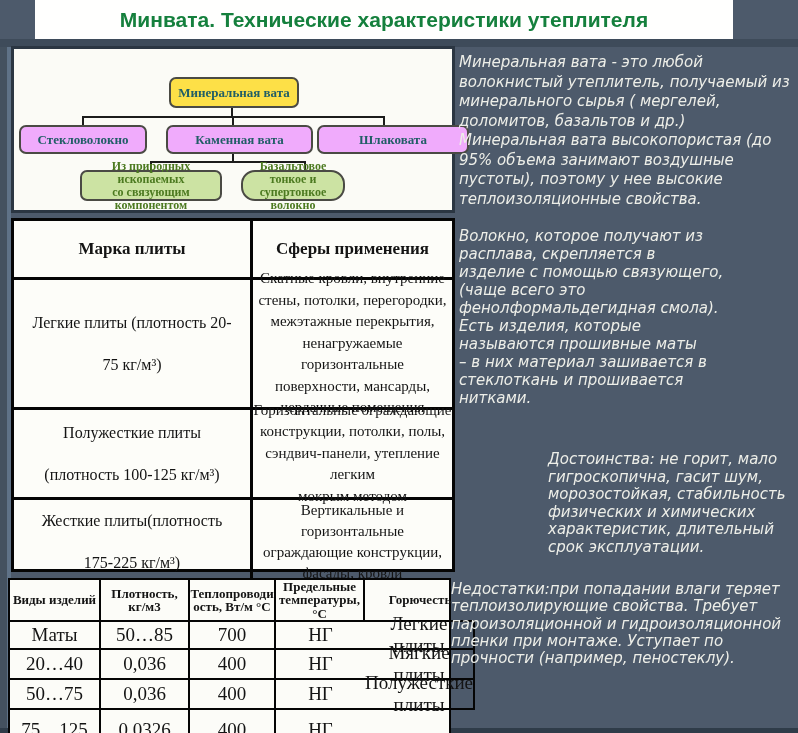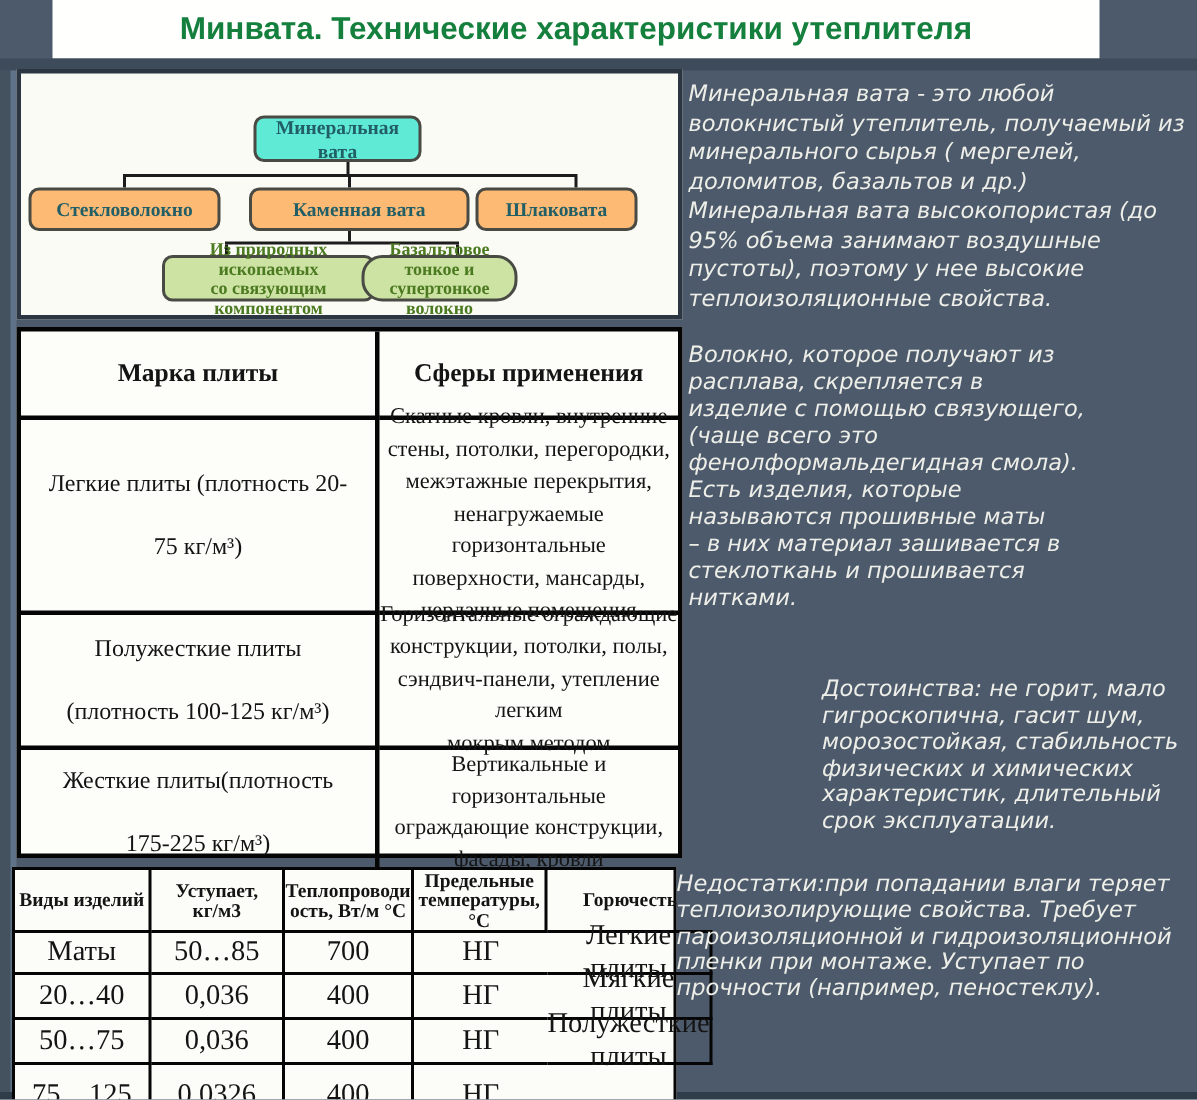"Минеральная вата" .d-root { background: #5eead4 -> #fde047; width: 112px -> 130px }
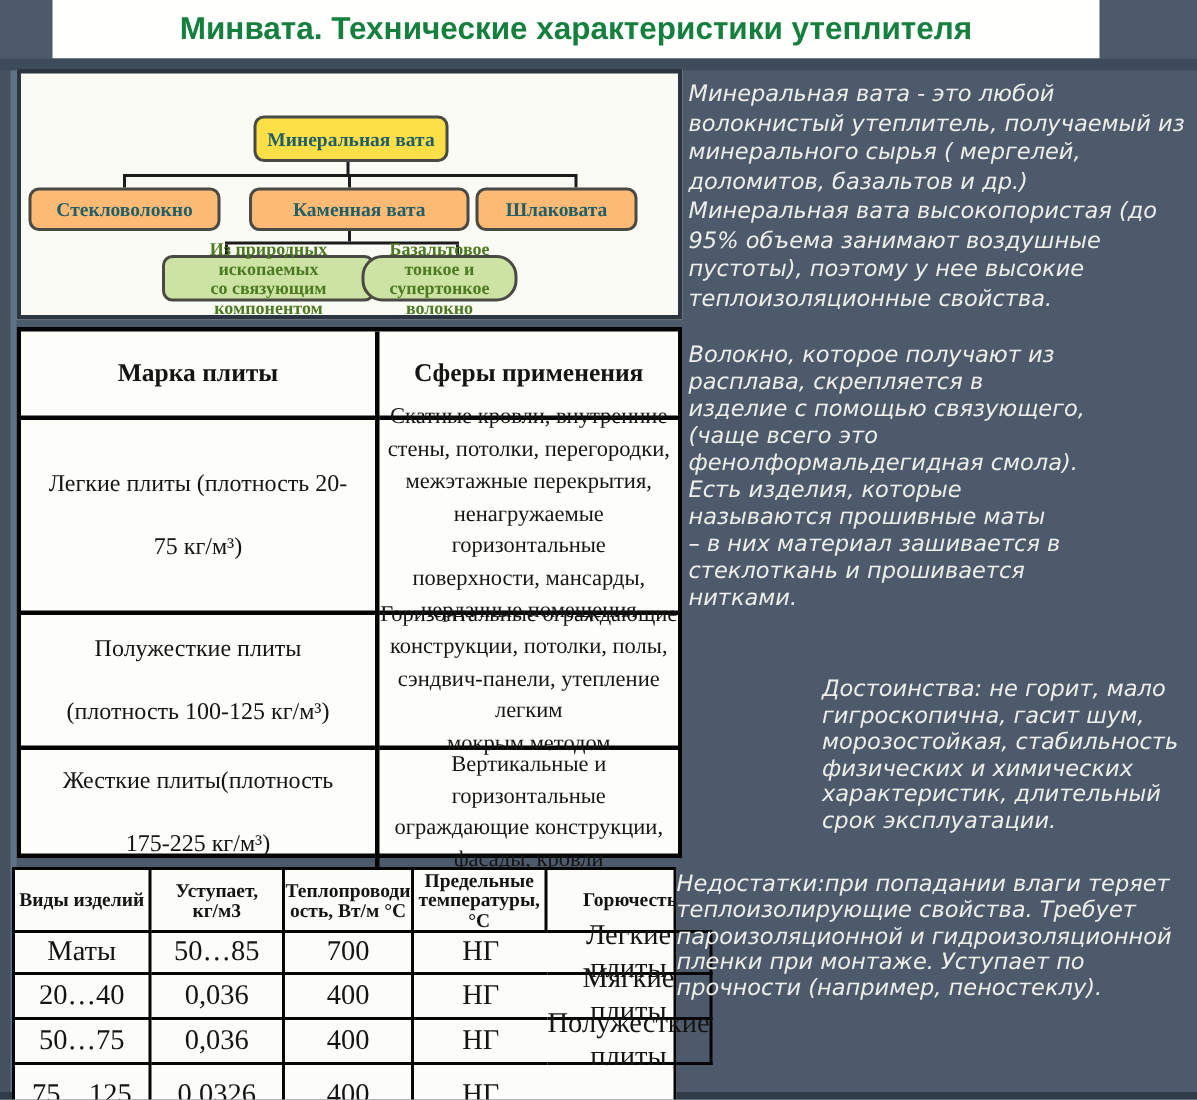"Стекловолокно" .d-child { background: #fdba74 -> #f0abfc }
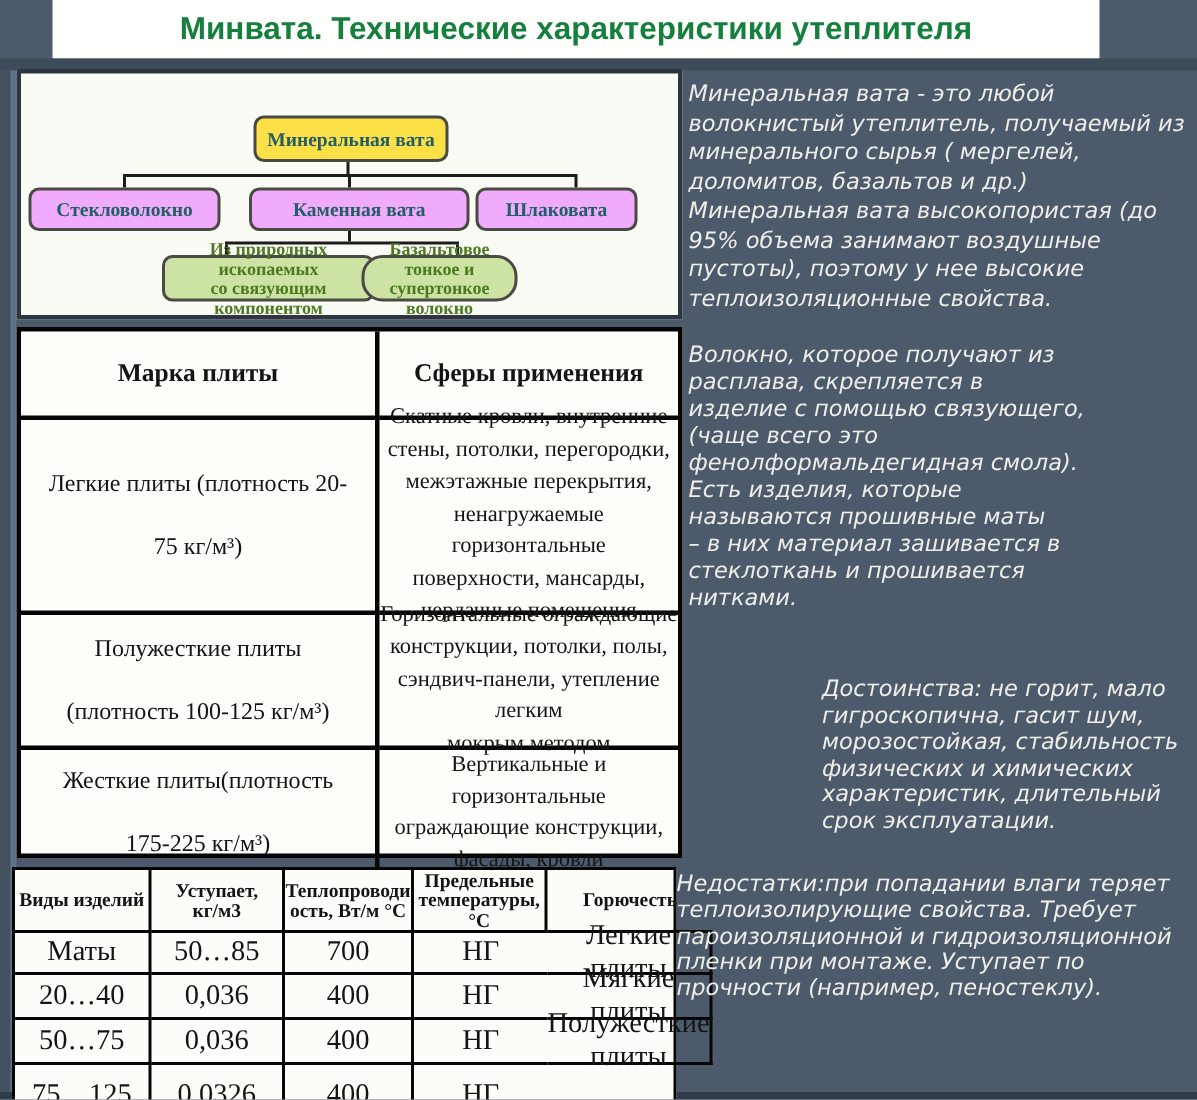"Шлаковата" .d-c3 { width: 108px -> 152px }
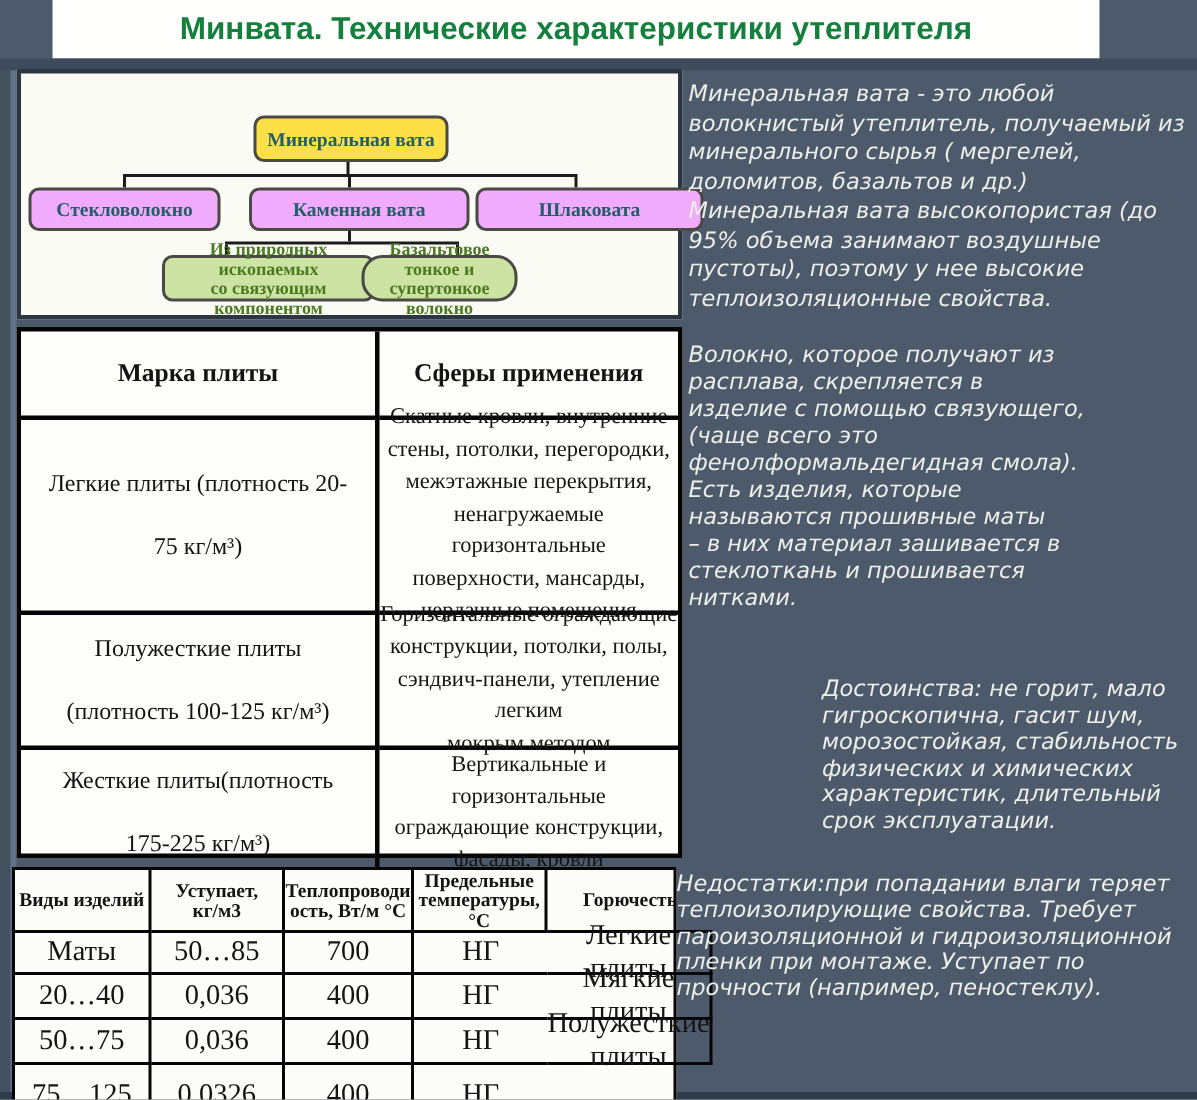"Из природных ископаемых" .d-l1 { margin-left: 28px -> none }
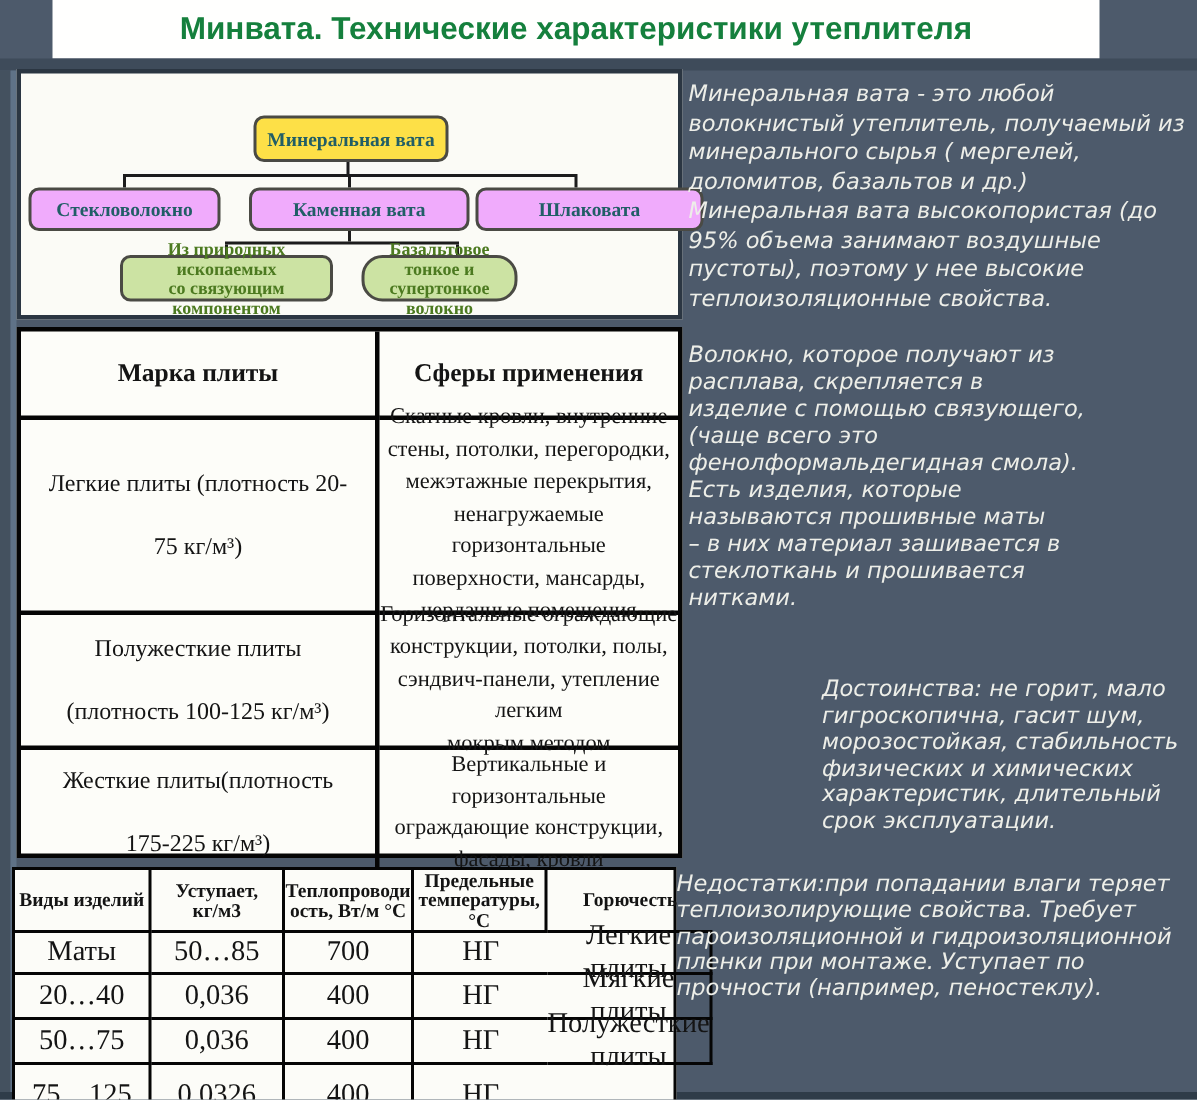"Уступает," div.sc { text: Уступает -> Плотность }
